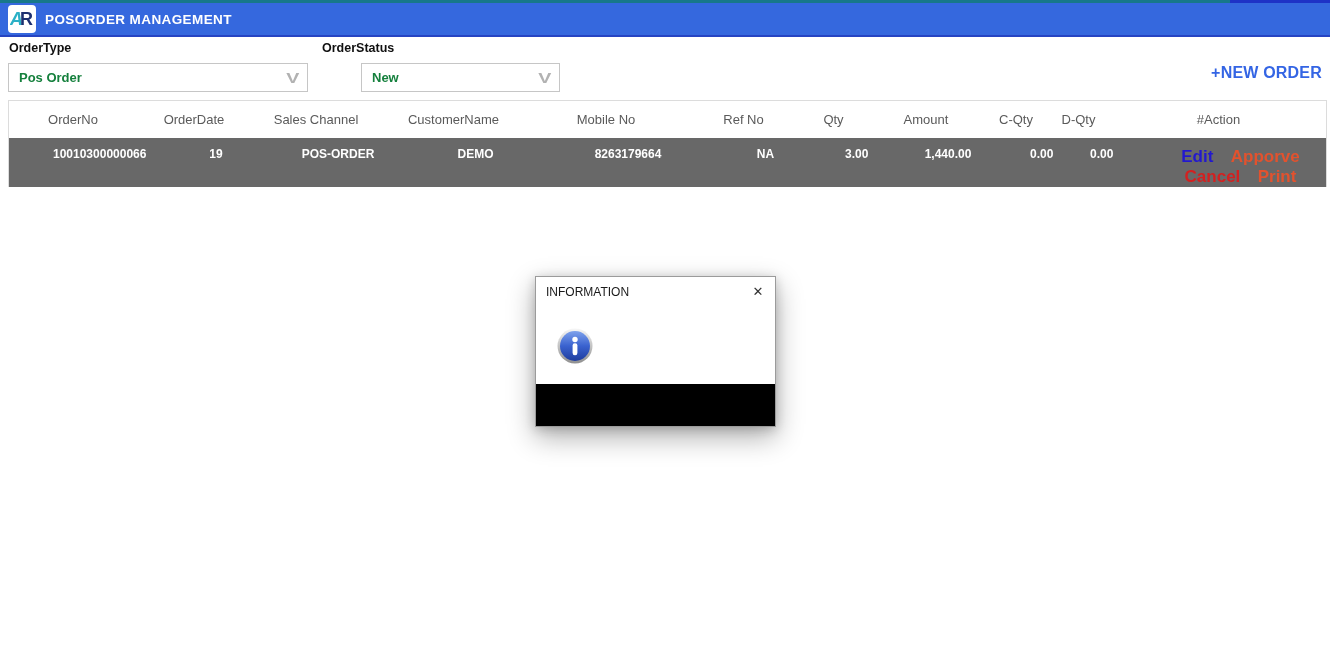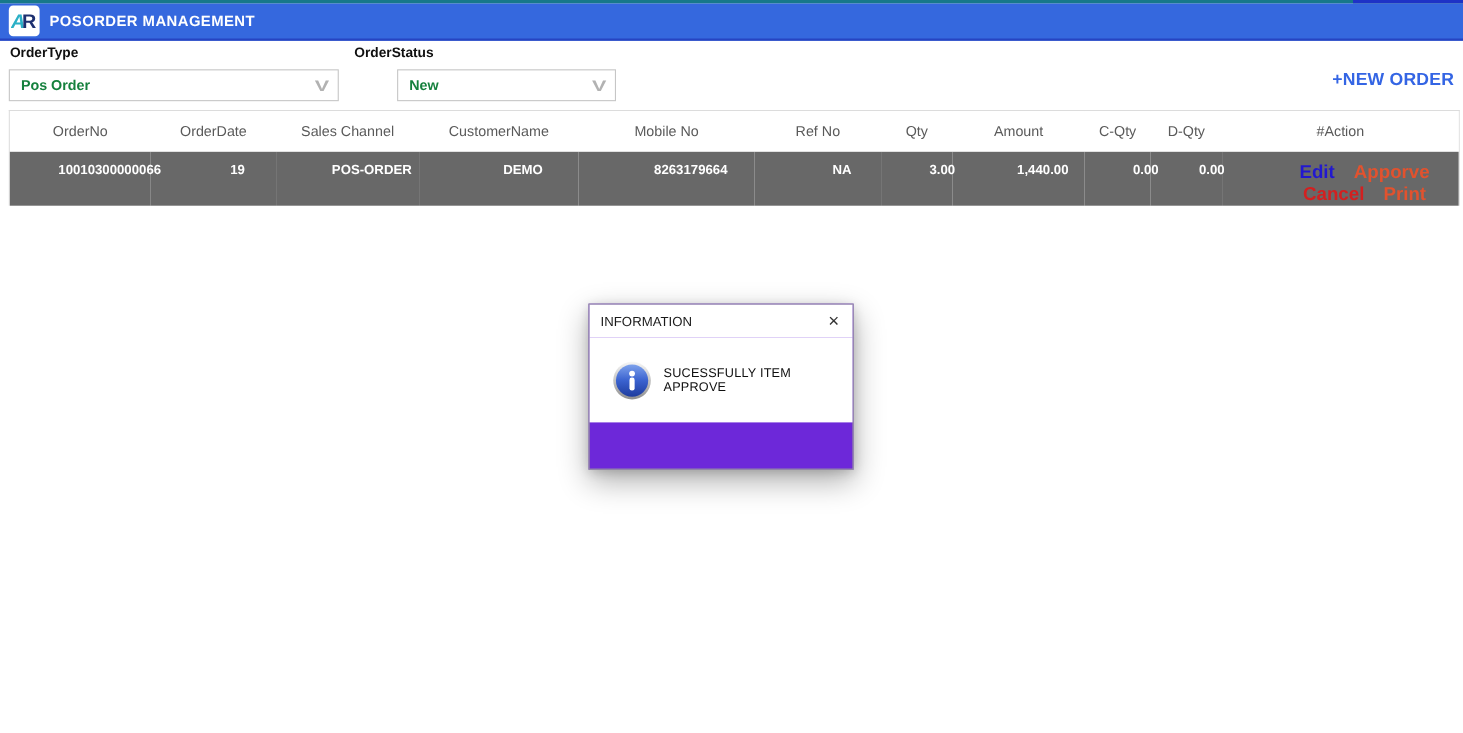"INFORMATION" .dialog { background: #6d28d9 -> #000000 }
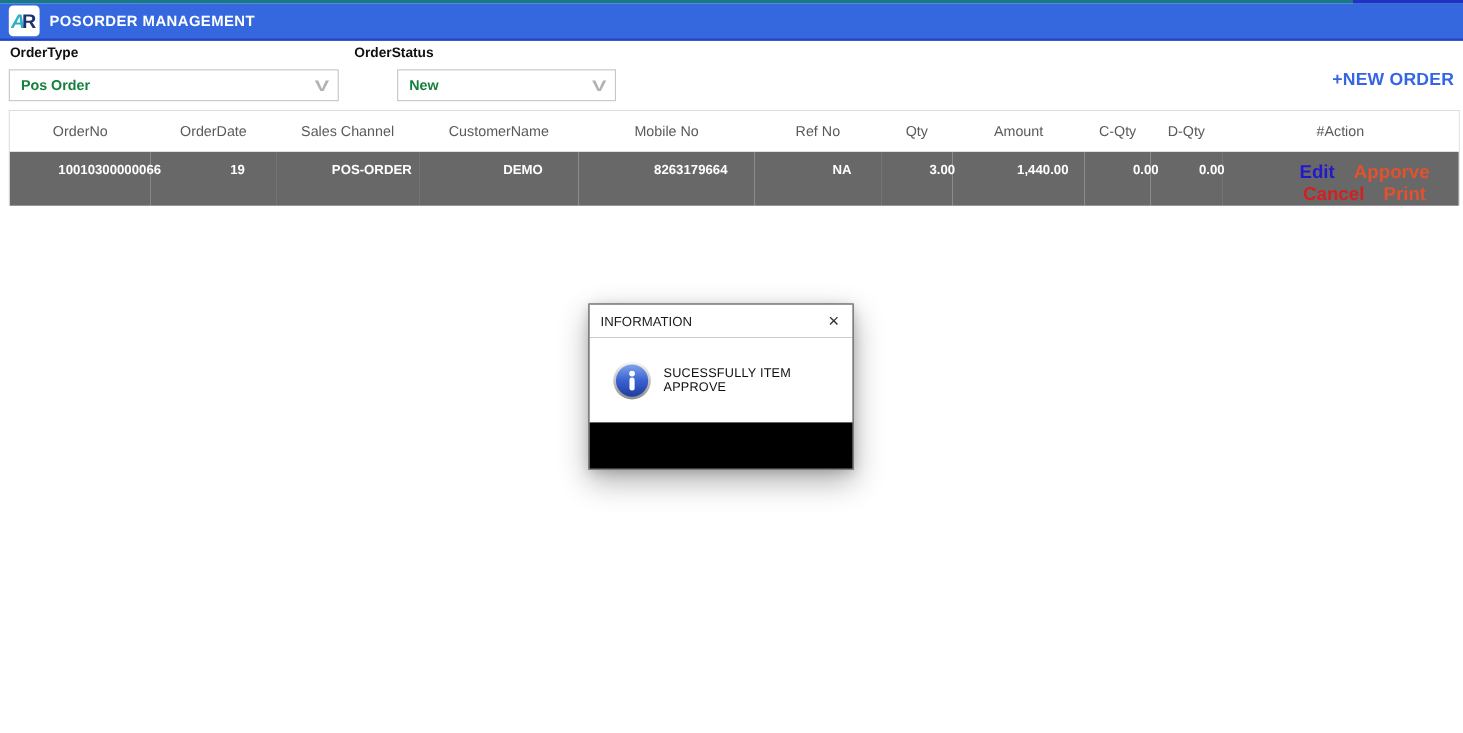"SUCESSFULLY ITEM APPROVE" span.dlg-msg { html: <span>SUCESSFULLY ITEM APPROVE</span> -> none }
